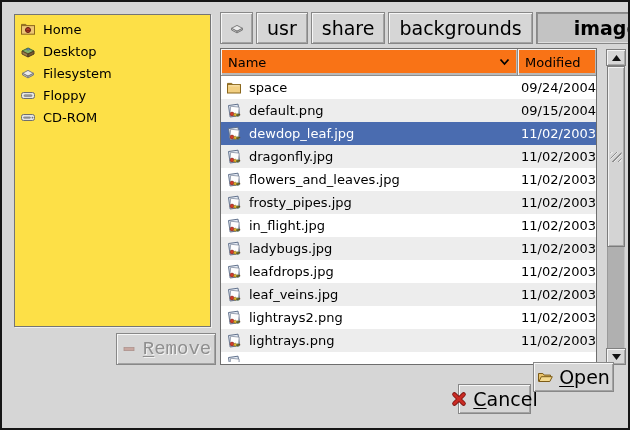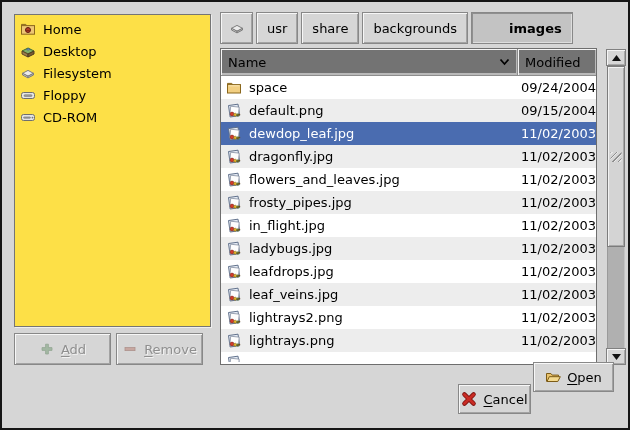"usr" .gtk-btn { font-size: 13px -> 19px }
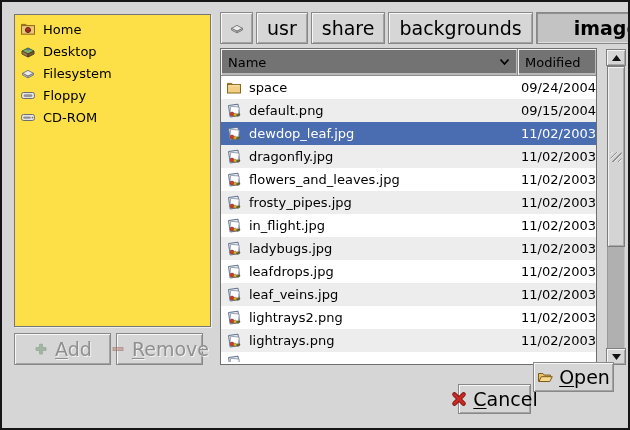"Name" .col-header { background: #737373 -> #f97316 }
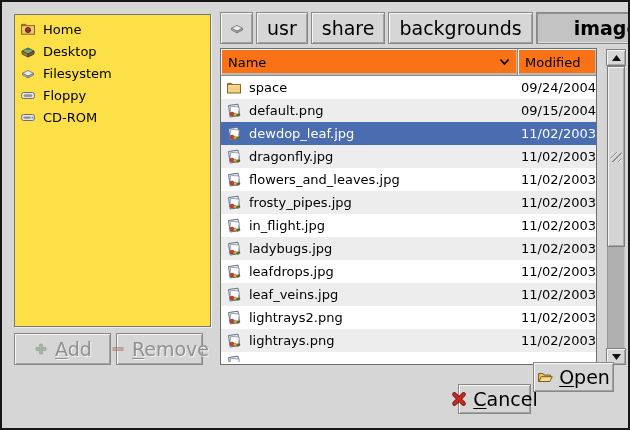"Add" button.gtk-btn { html: <button> <span> <svg> <path></path> </svg> </span> <span><u>A</u>dd</span> </button> -> none }
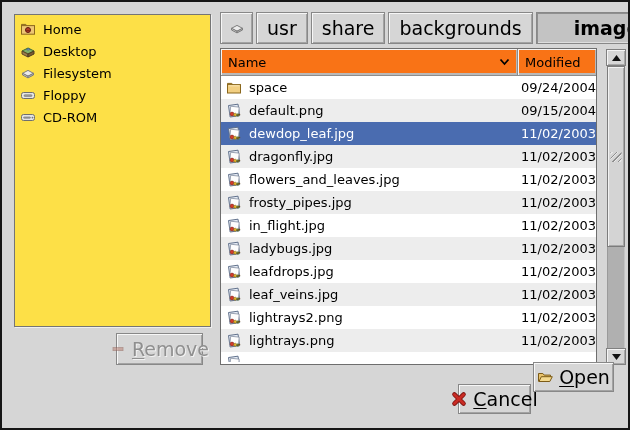"Remove" .remove-btn { font-family: none -> Liberation Mono, monospace; width: 87px -> 100px }
